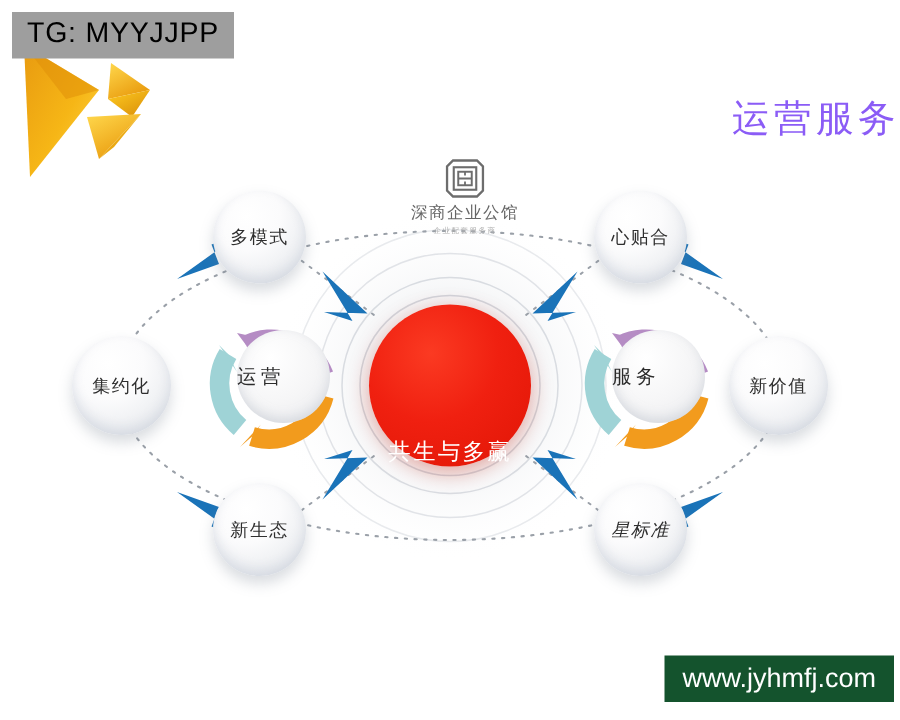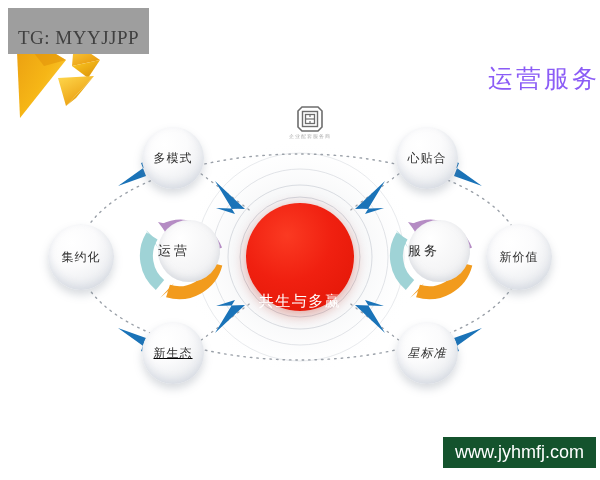"TG: MYYJJPP" .tg-banner { color: #404040 -> #000000; font-family: Liberation Serif, serif -> none; padding: 19px 10px 5px 10px -> 4px 10px 5px 10px }
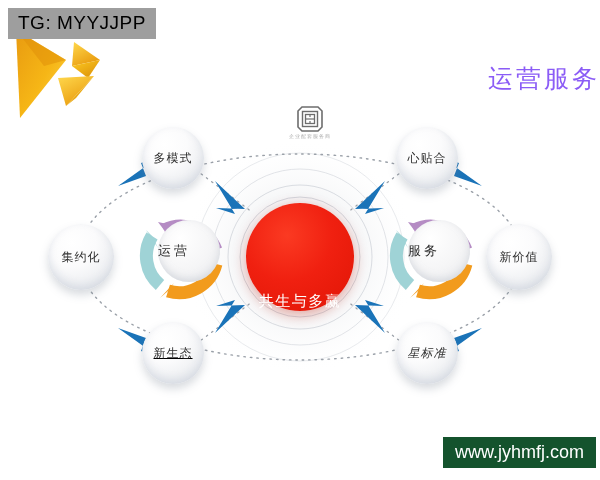"深商企业公馆" div.brand-name { html: none -> <div>深商企业公馆</div> }
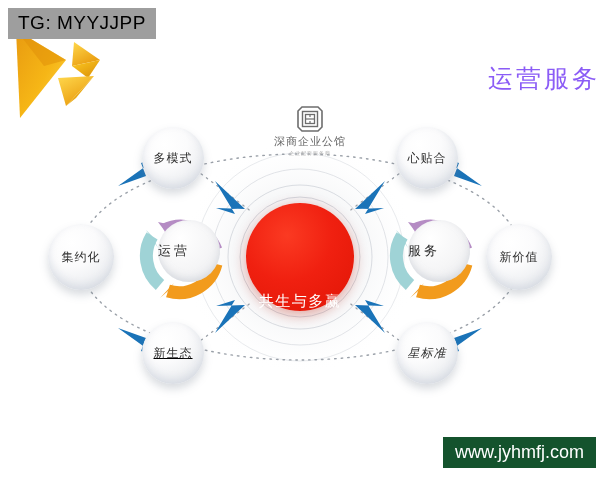"新生态" div.node { text-decoration: underline -> none }
